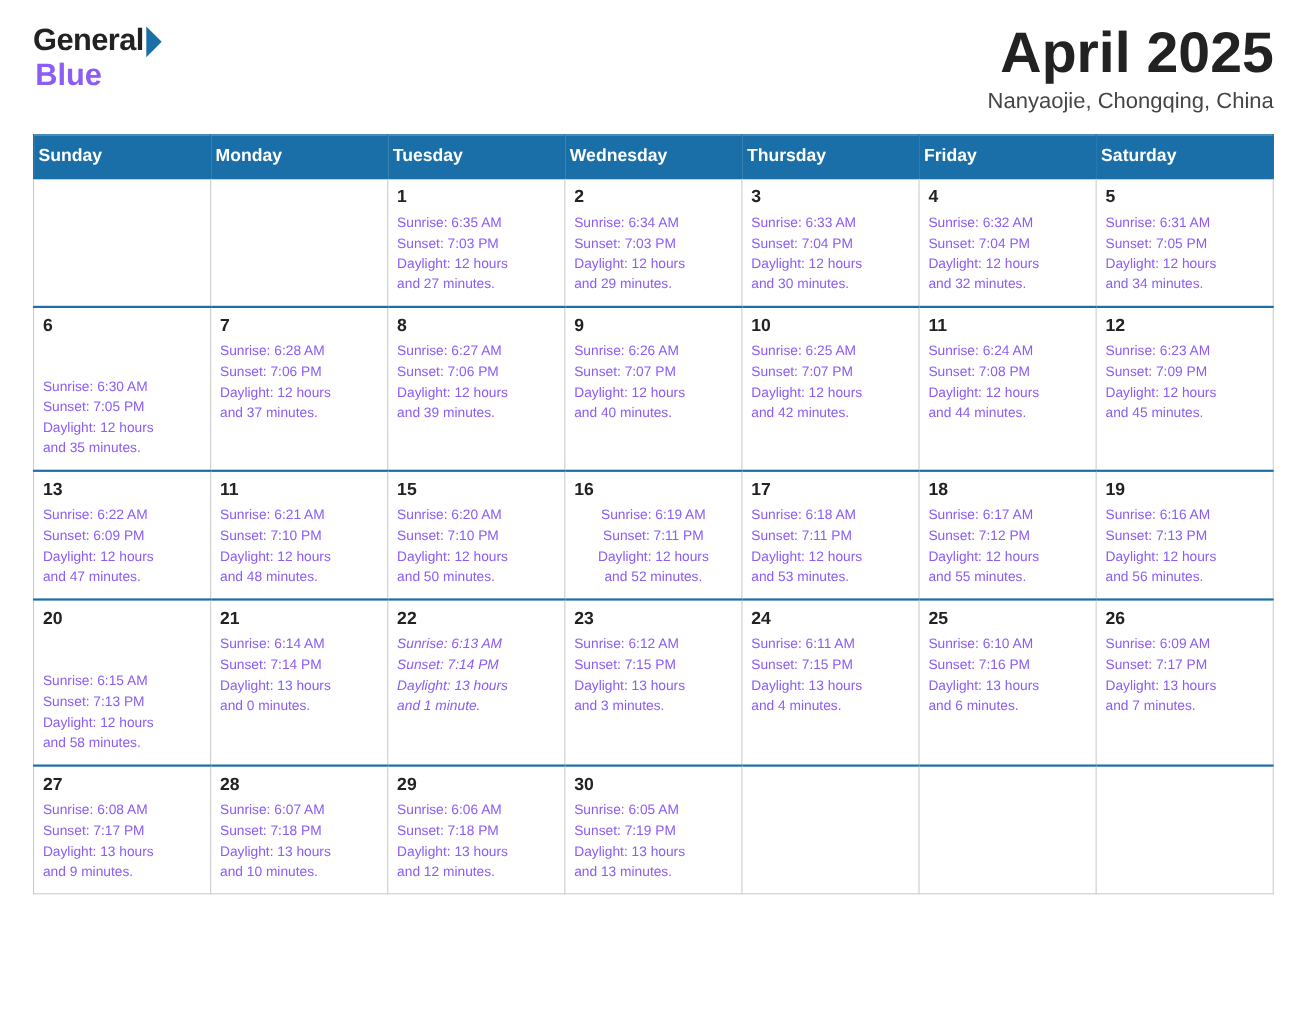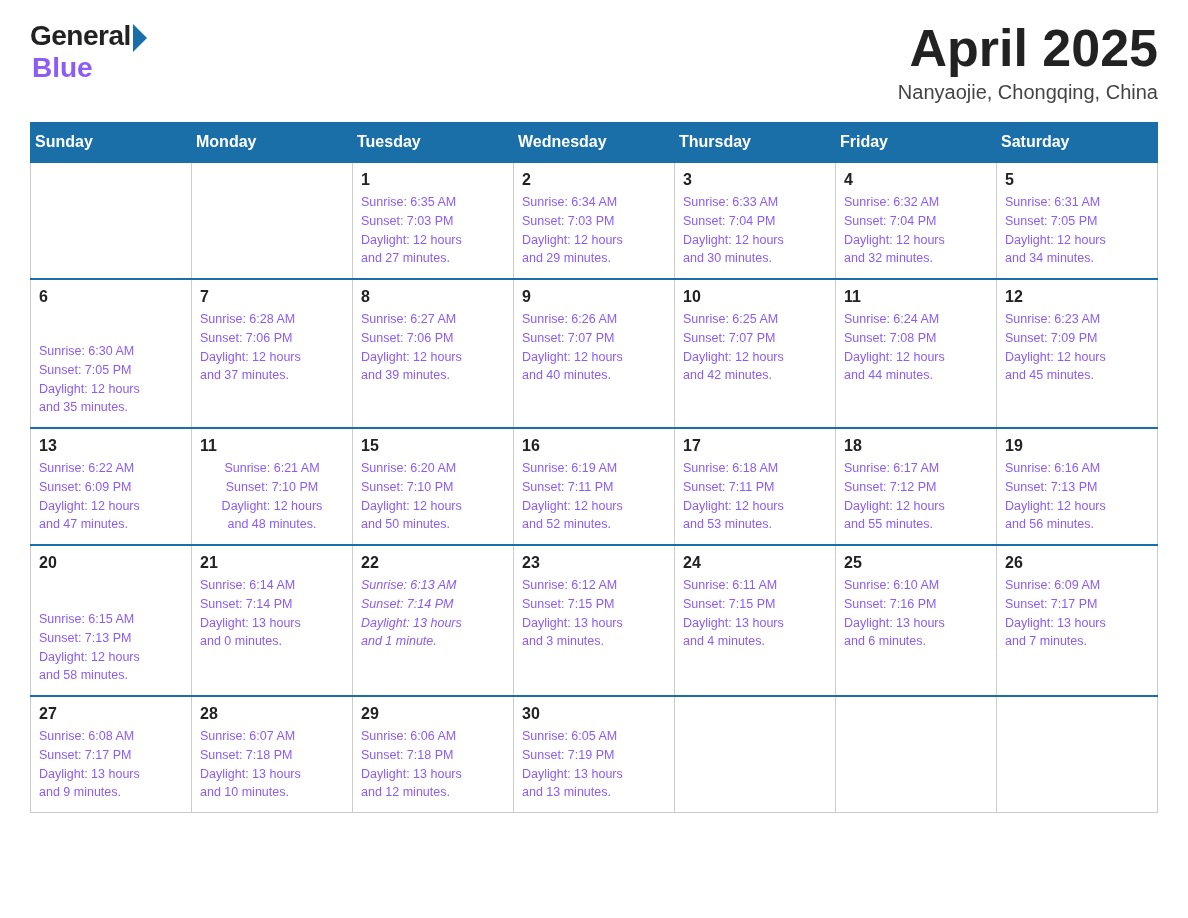"Sunrise: 6:21 AM" div.day-info { text-align: center -> none }
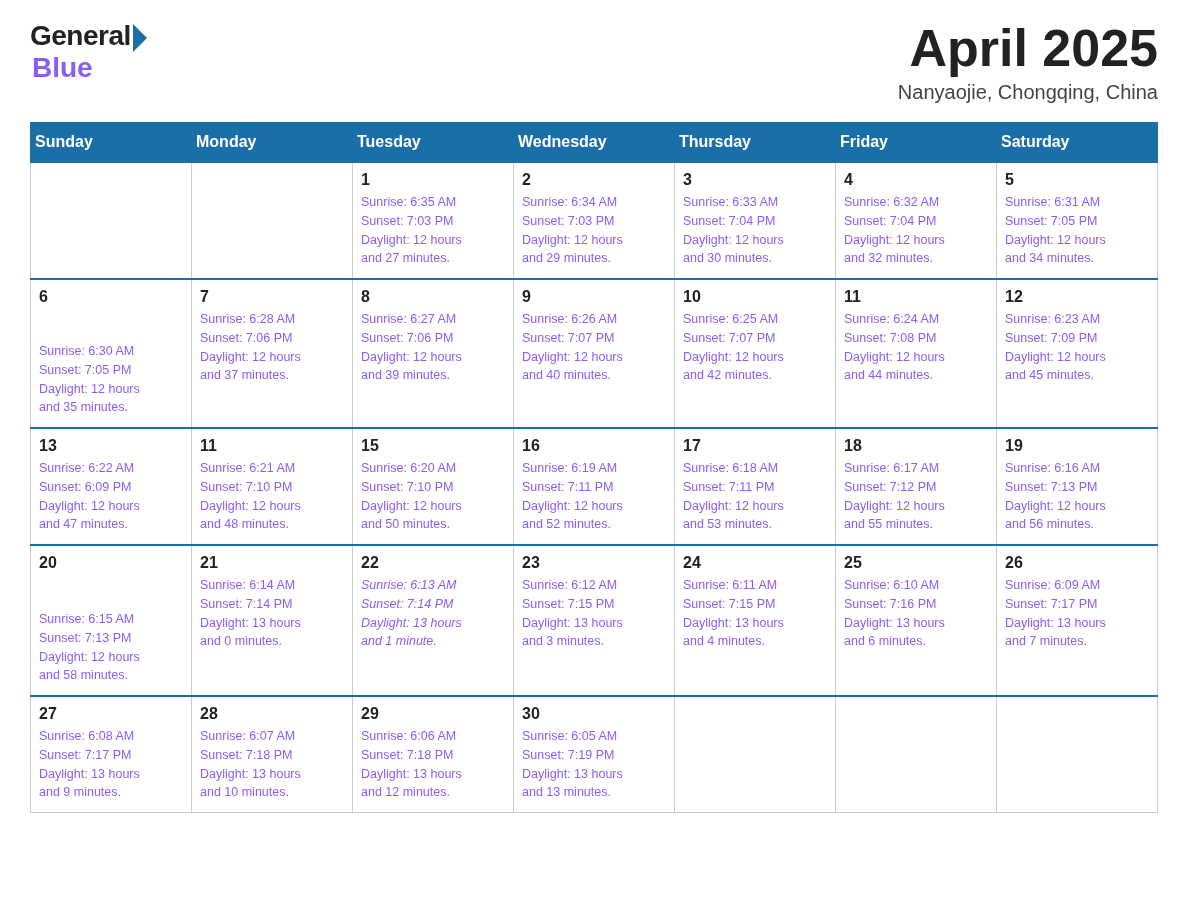"Sunrise: 6:19 AM" div.day-info { text-align: none -> center }
